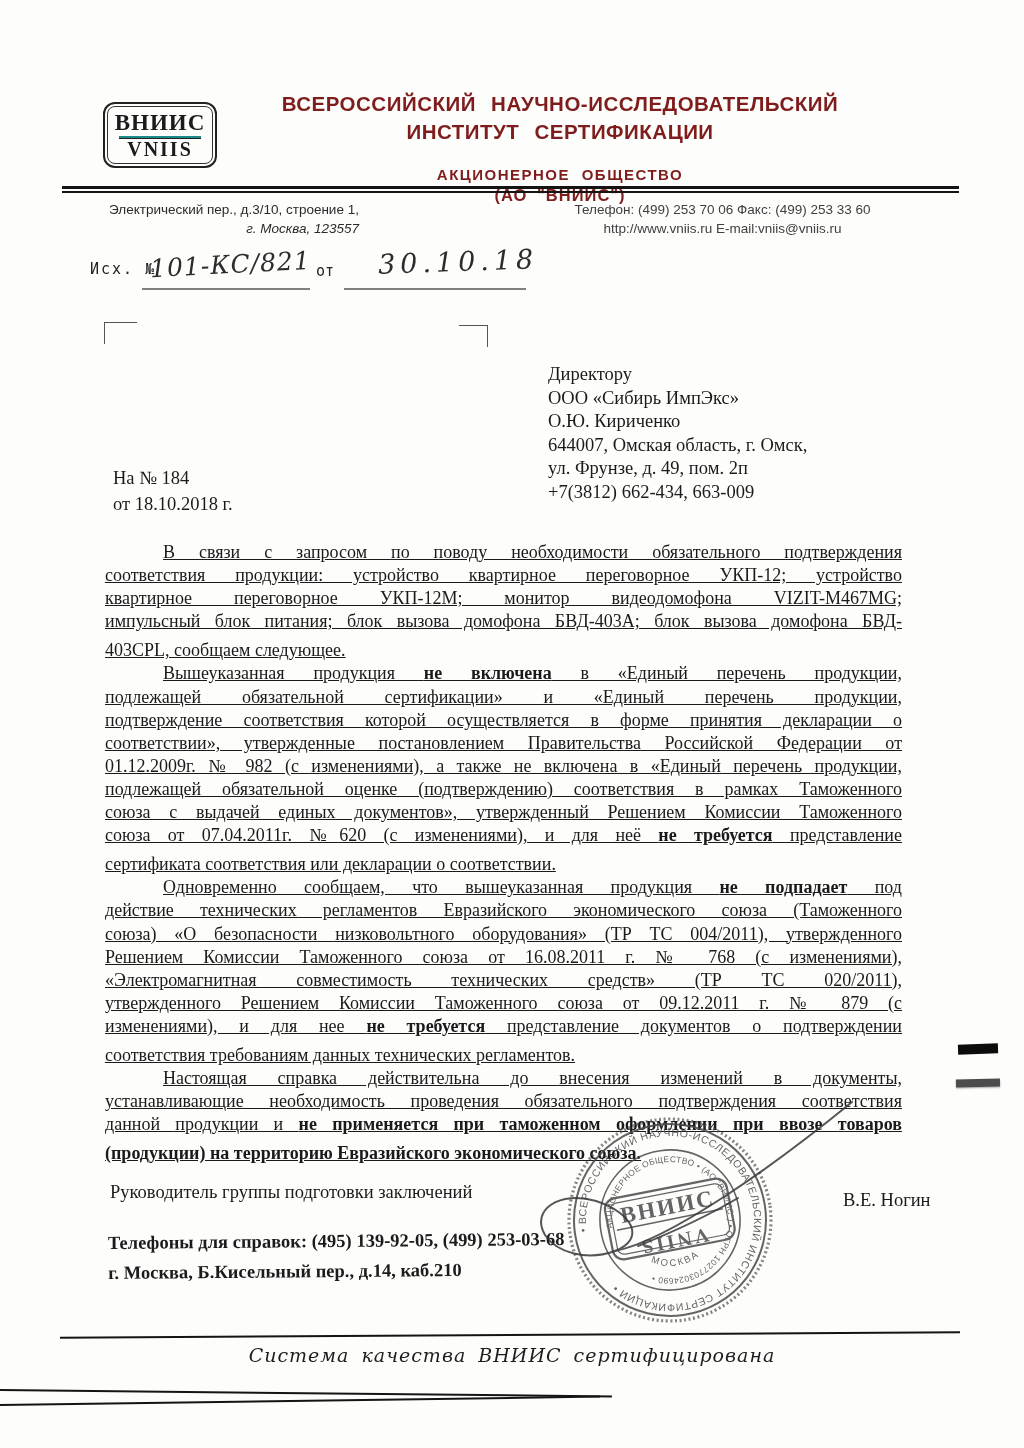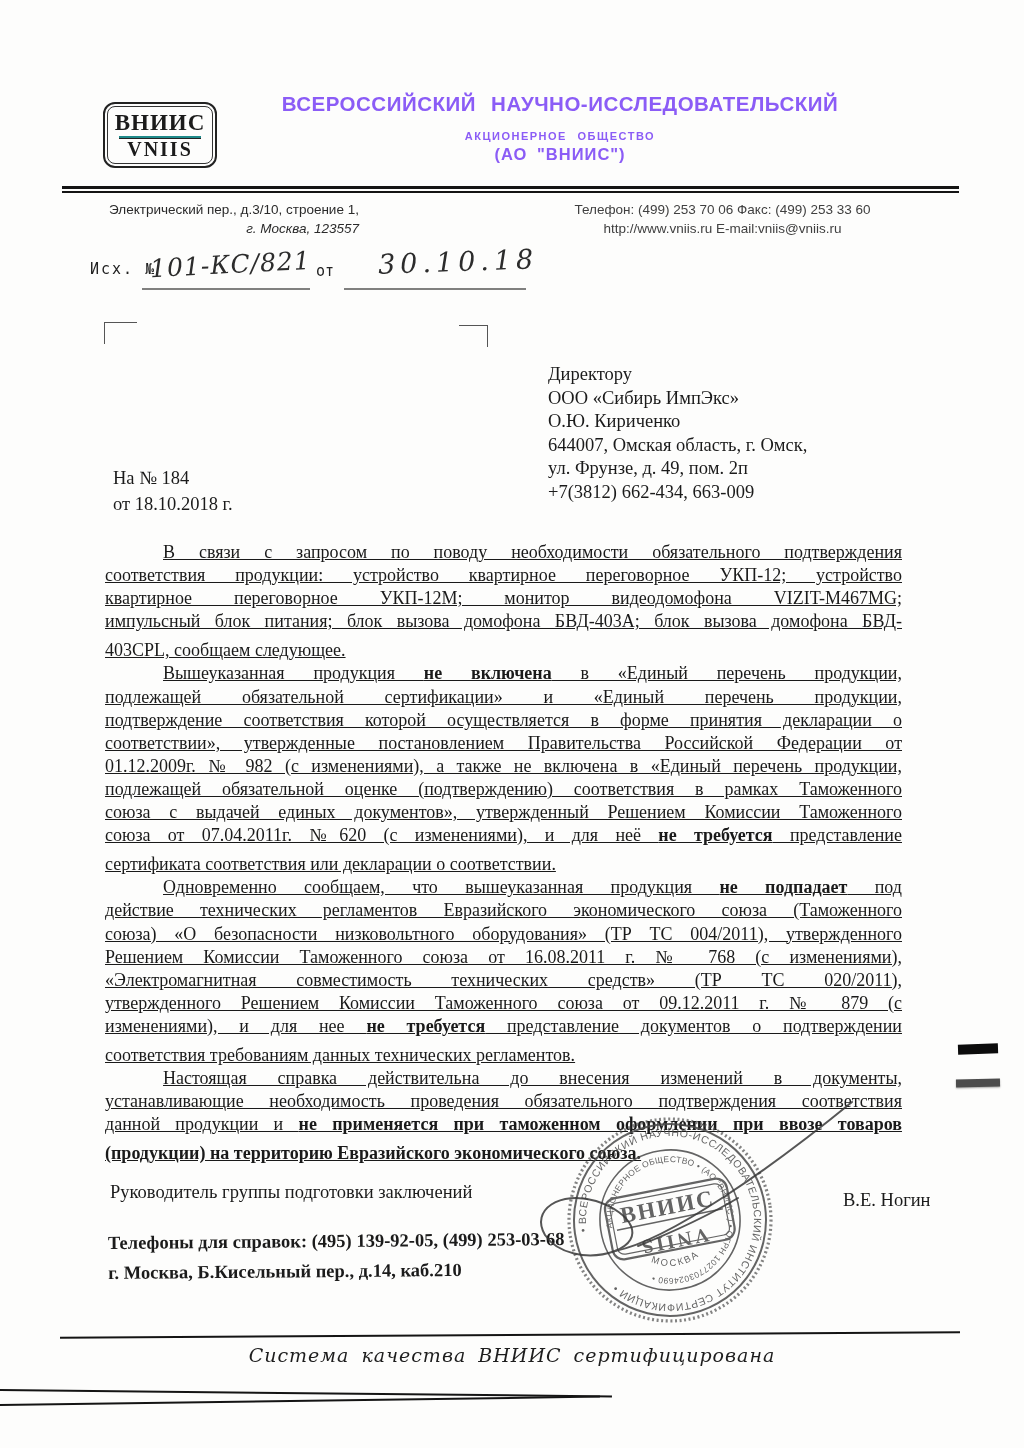"ВСЕРОССИЙСКИЙ НАУЧНО-ИССЛЕДОВАТЕЛЬСКИЙ" .org-titles { color: #8b5cf6 -> #7f1d1d }
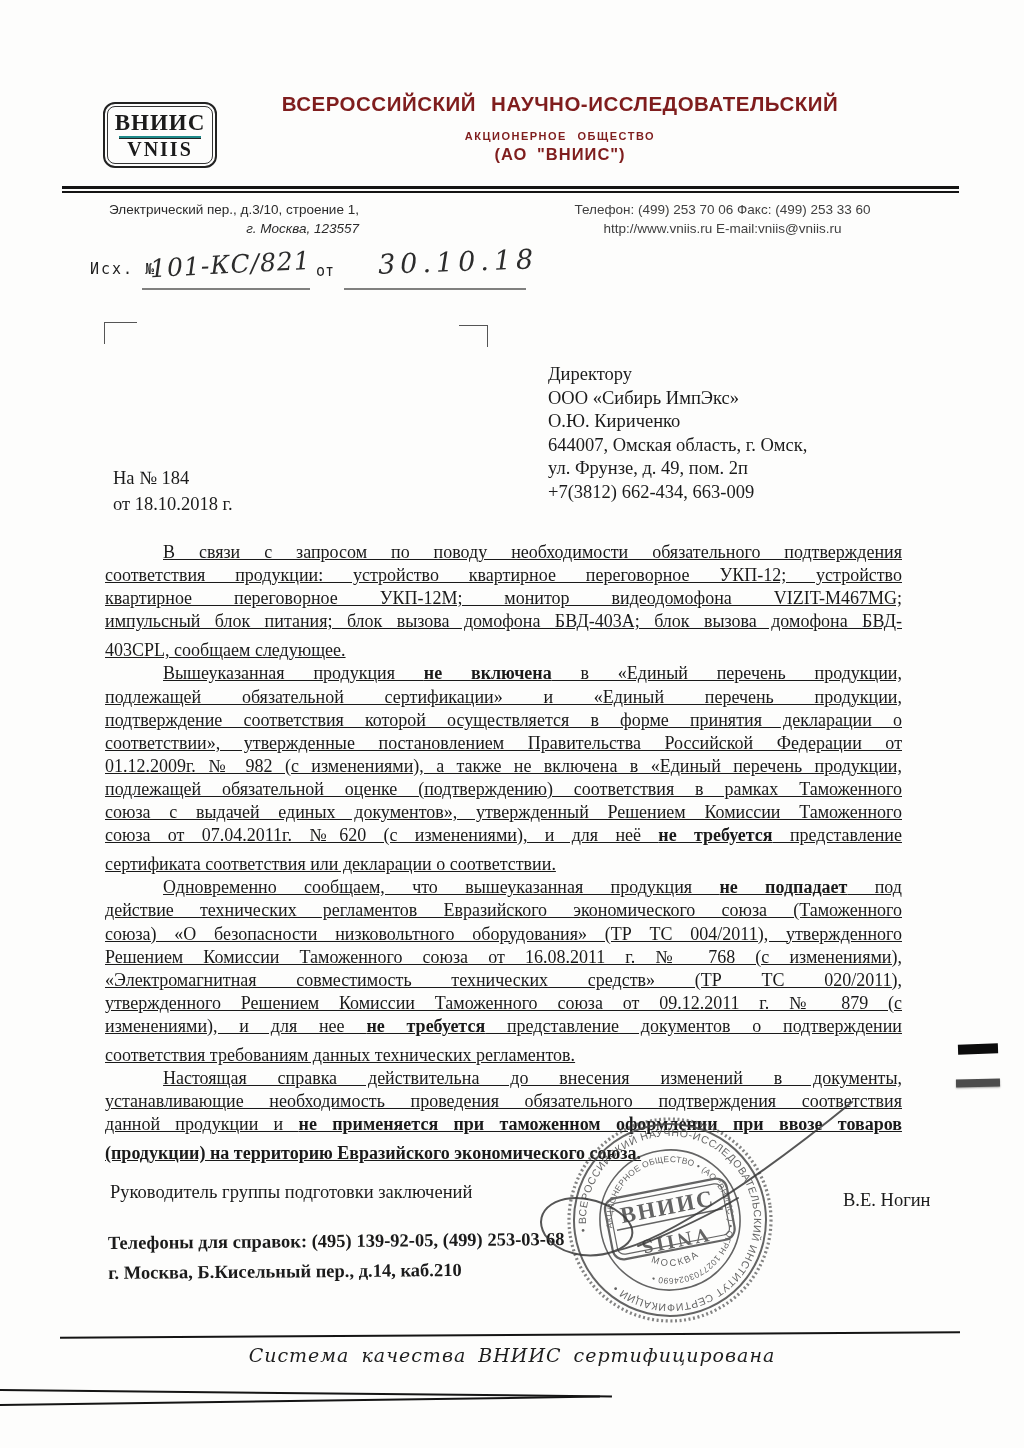"ИНСТИТУТ СЕРТИФИКАЦИИ" div.org-line2 { html: none -> <div>ИНСТИТУТ СЕРТИФИКАЦИИ</div> }
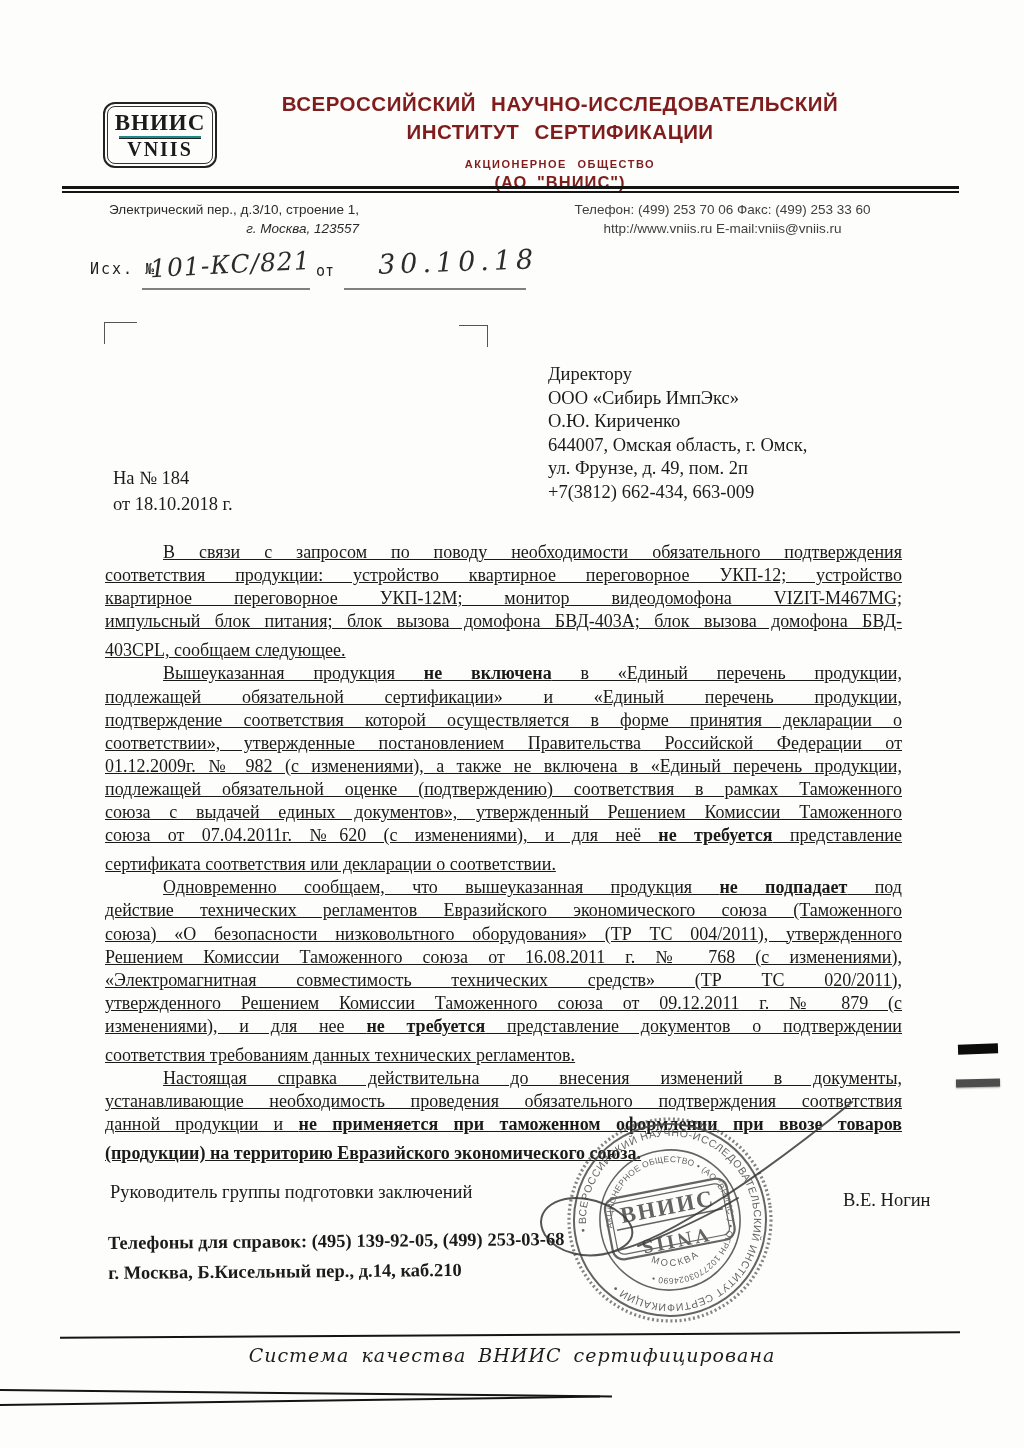"АКЦИОНЕРНОЕ ОБЩЕСТВО" .org-type { font-size: 11px -> 15px; margin-top: 14px -> 22px }
